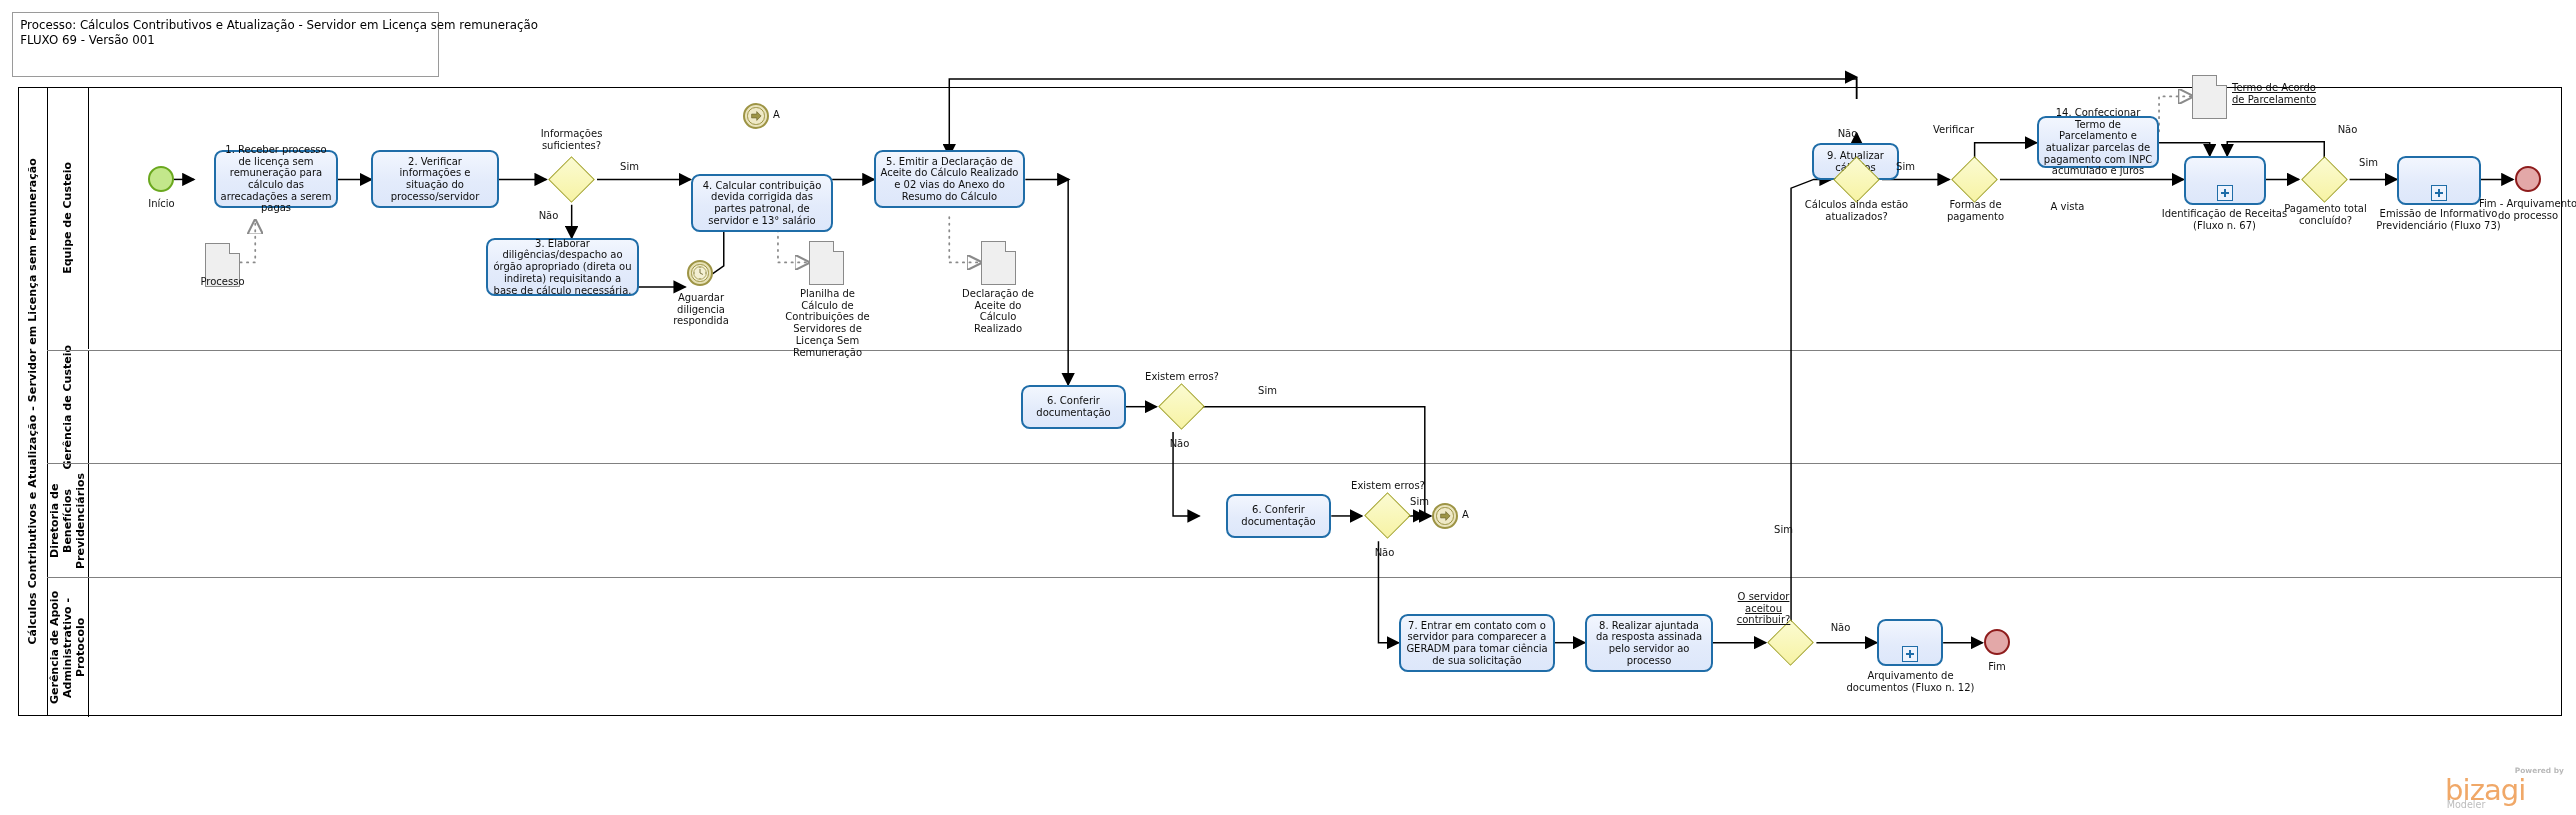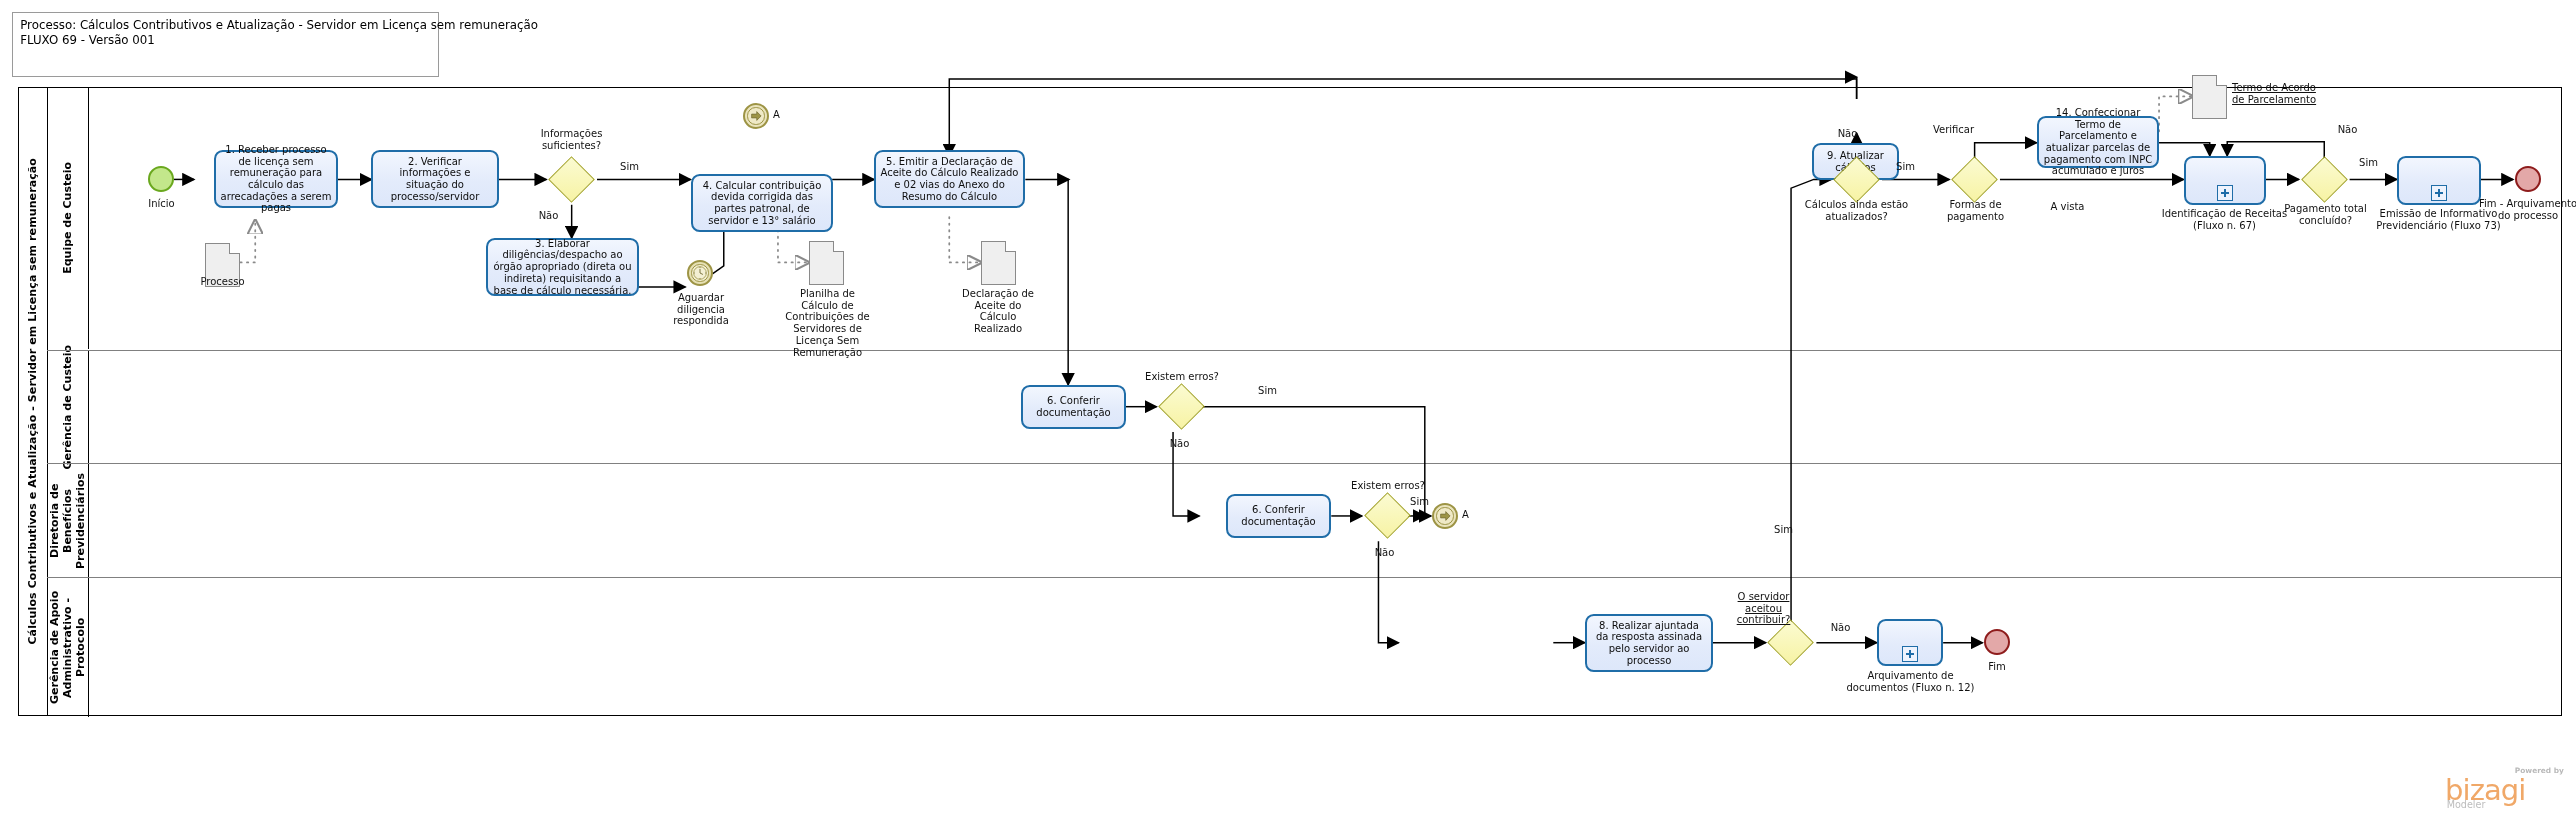"7. Entrar em contato com" div.task { html: none -> <div> <span>7. Entrar em contato com o servidor para comparecer a GERADM para tomar ciência de sua solicitação</span> </div> }
